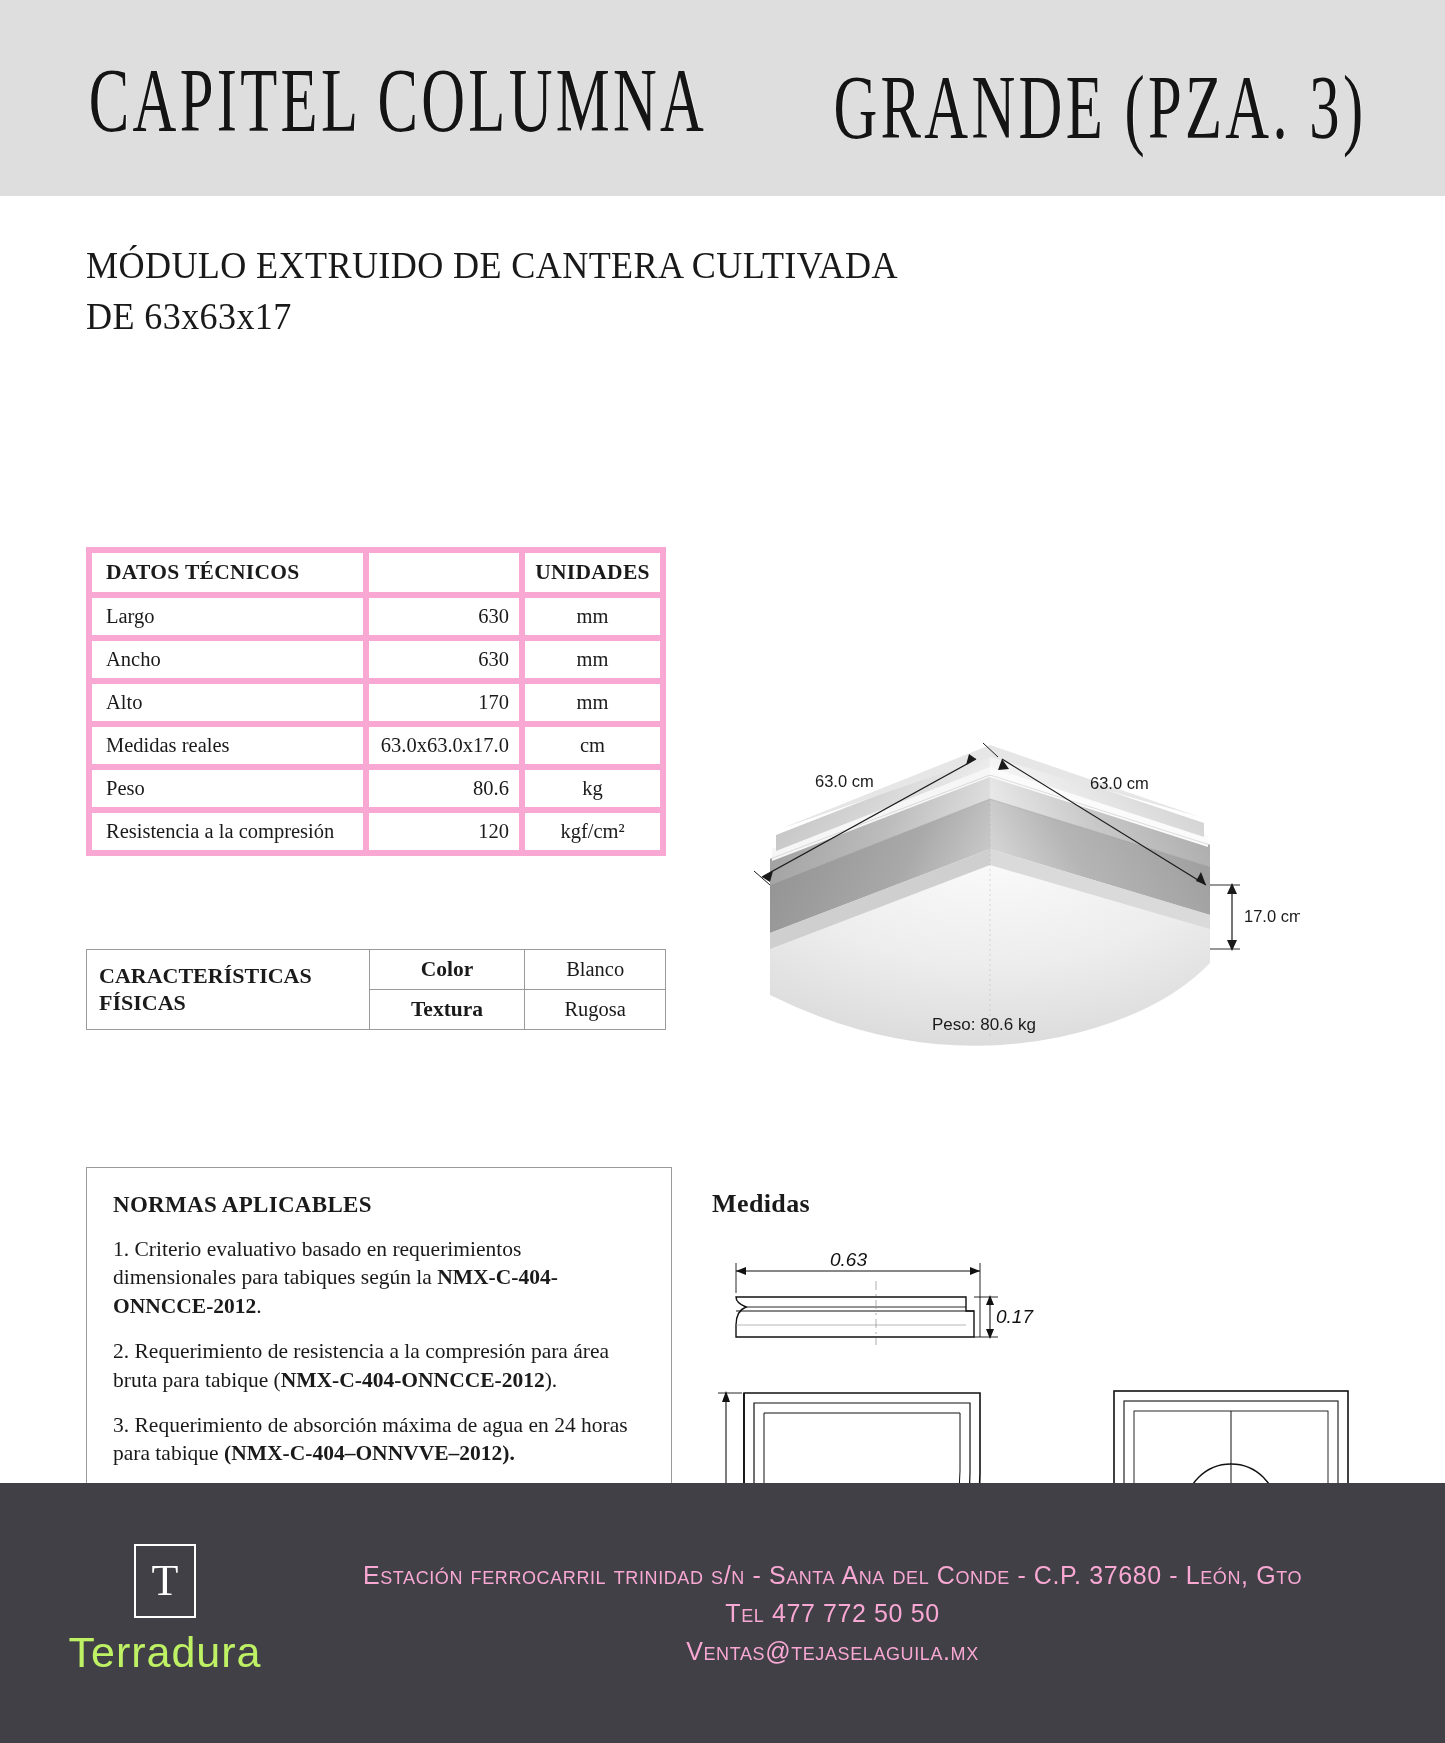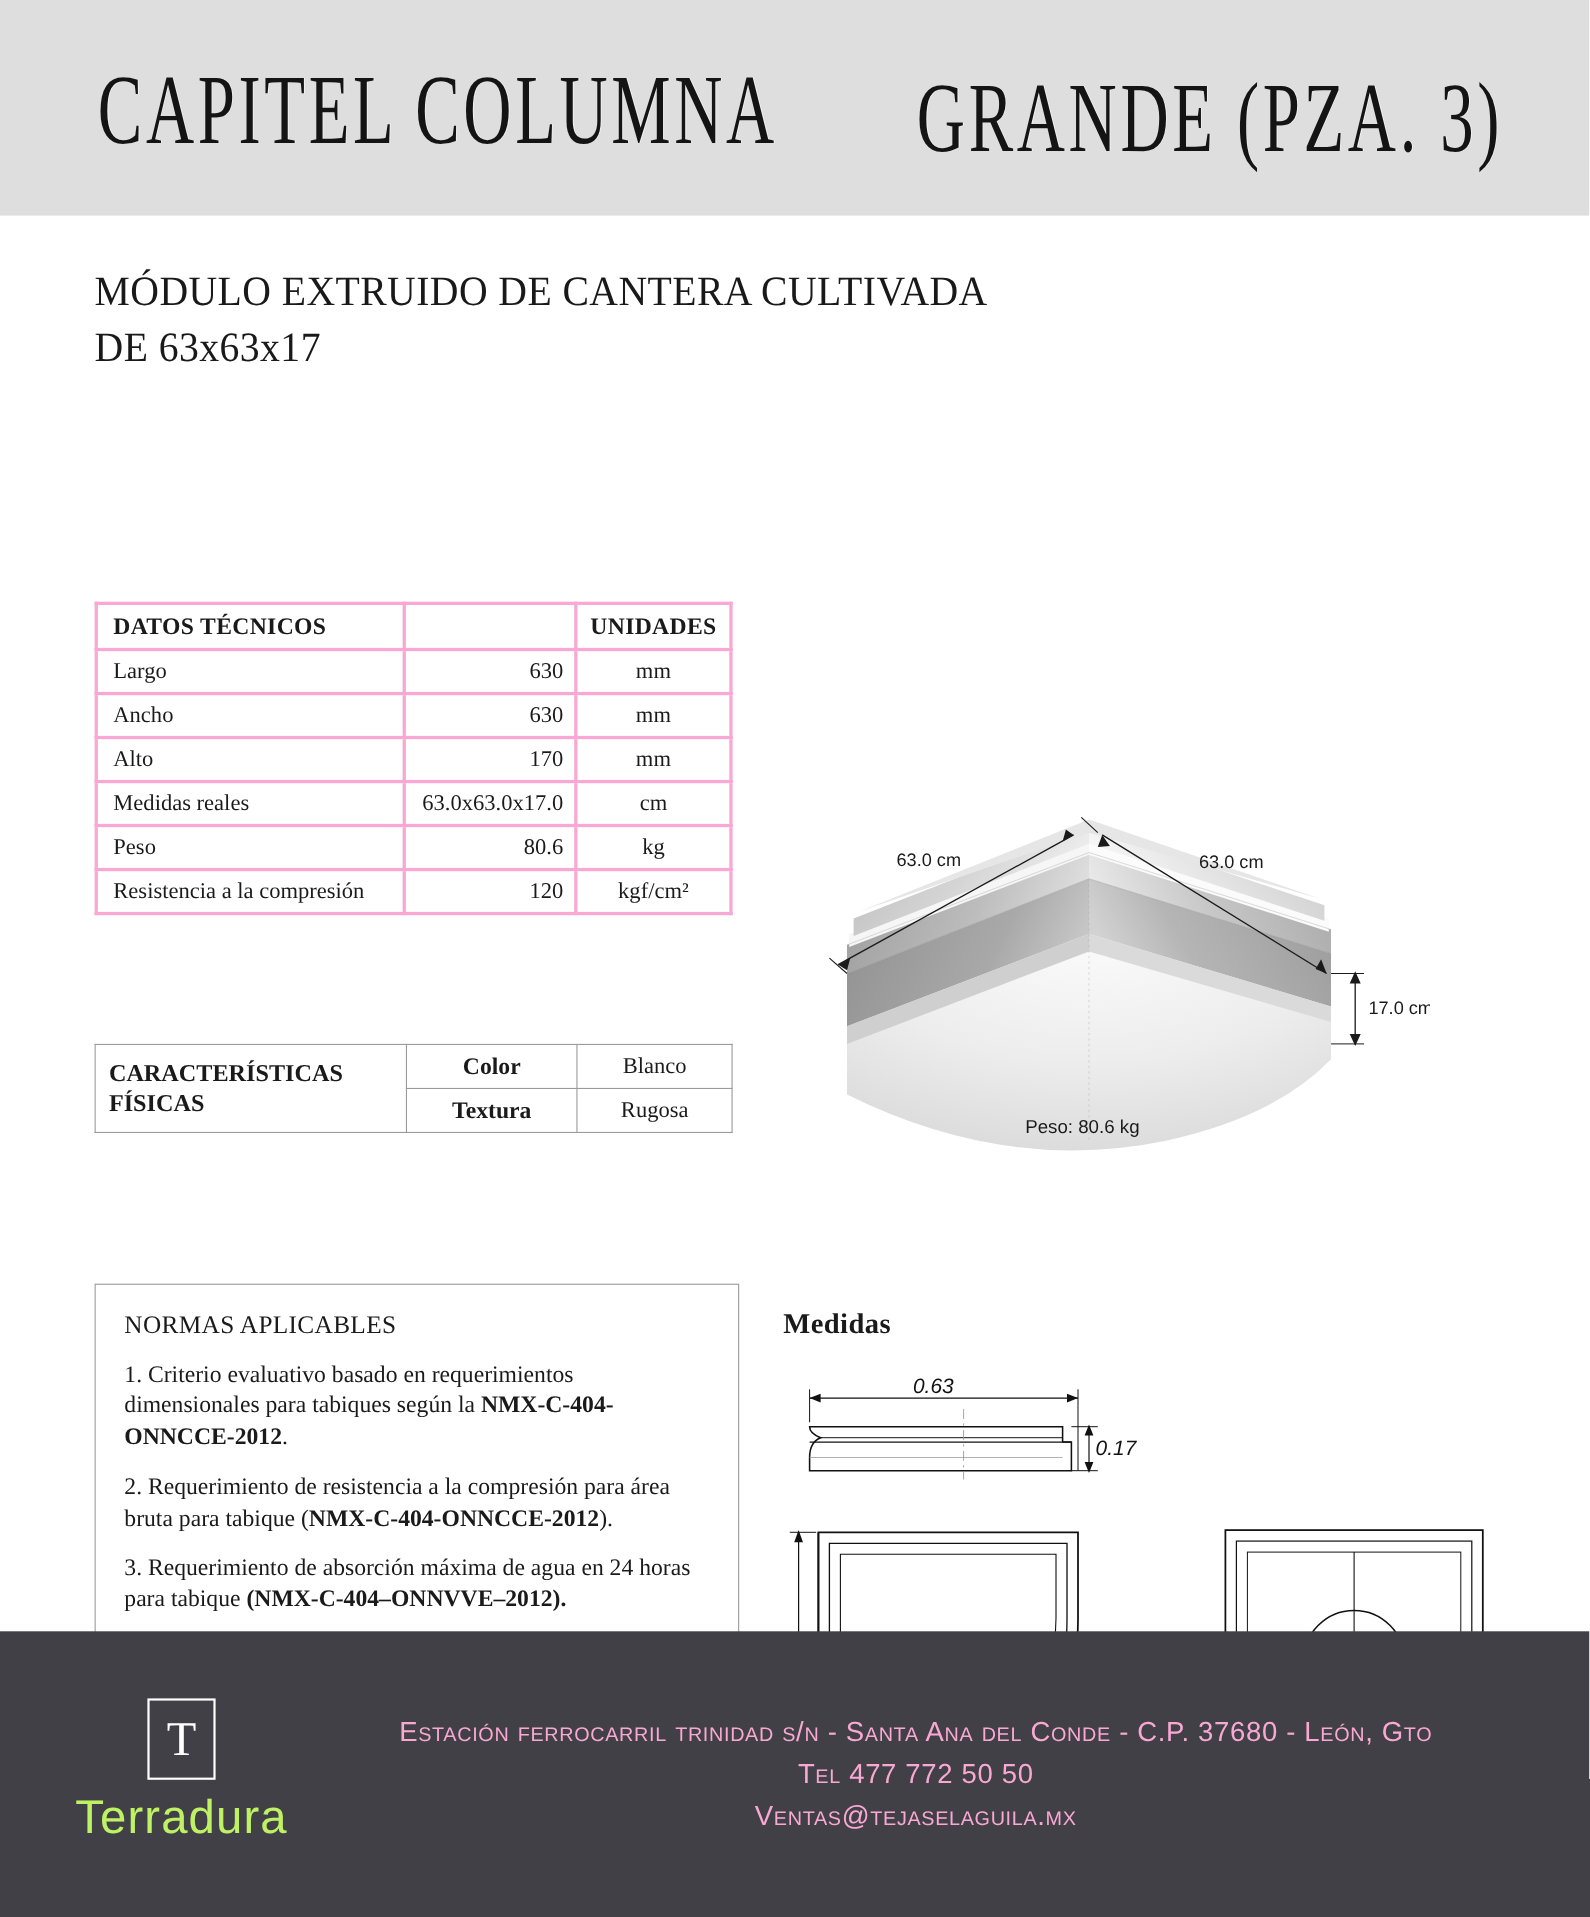"DATOS TÉCNICOS" .tech-table td, .tech-table th { border: 3px solid #f9a8d4 -> 6px solid #f9a8d4 }
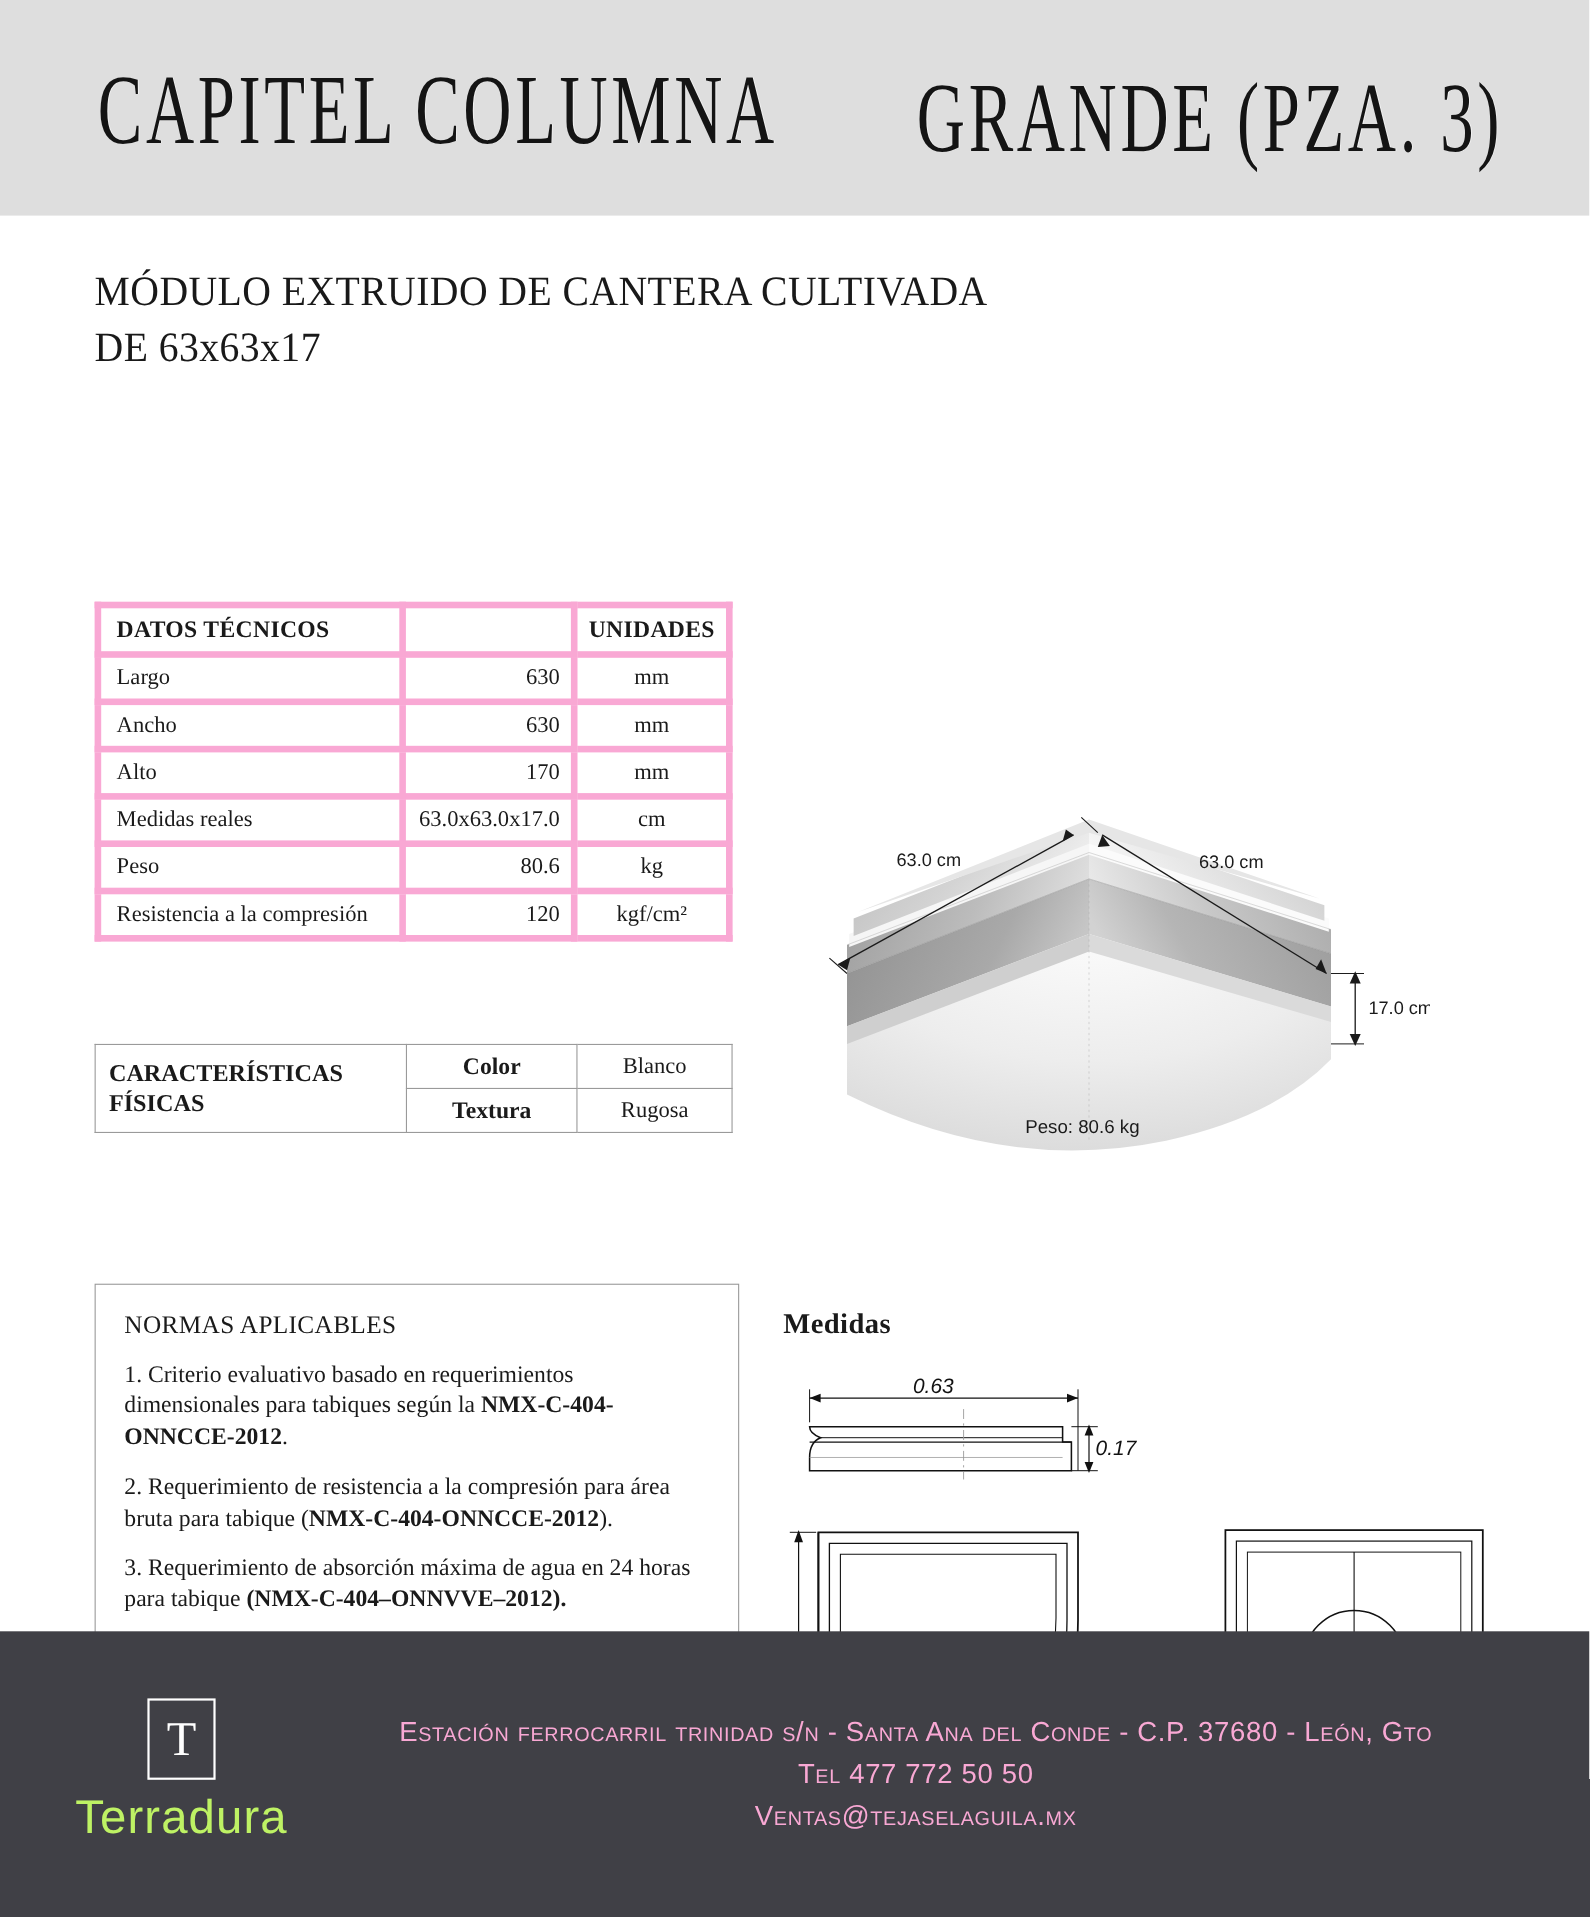"NORMAS APLICABLES" .norms-title { font-weight: normal -> bold }
